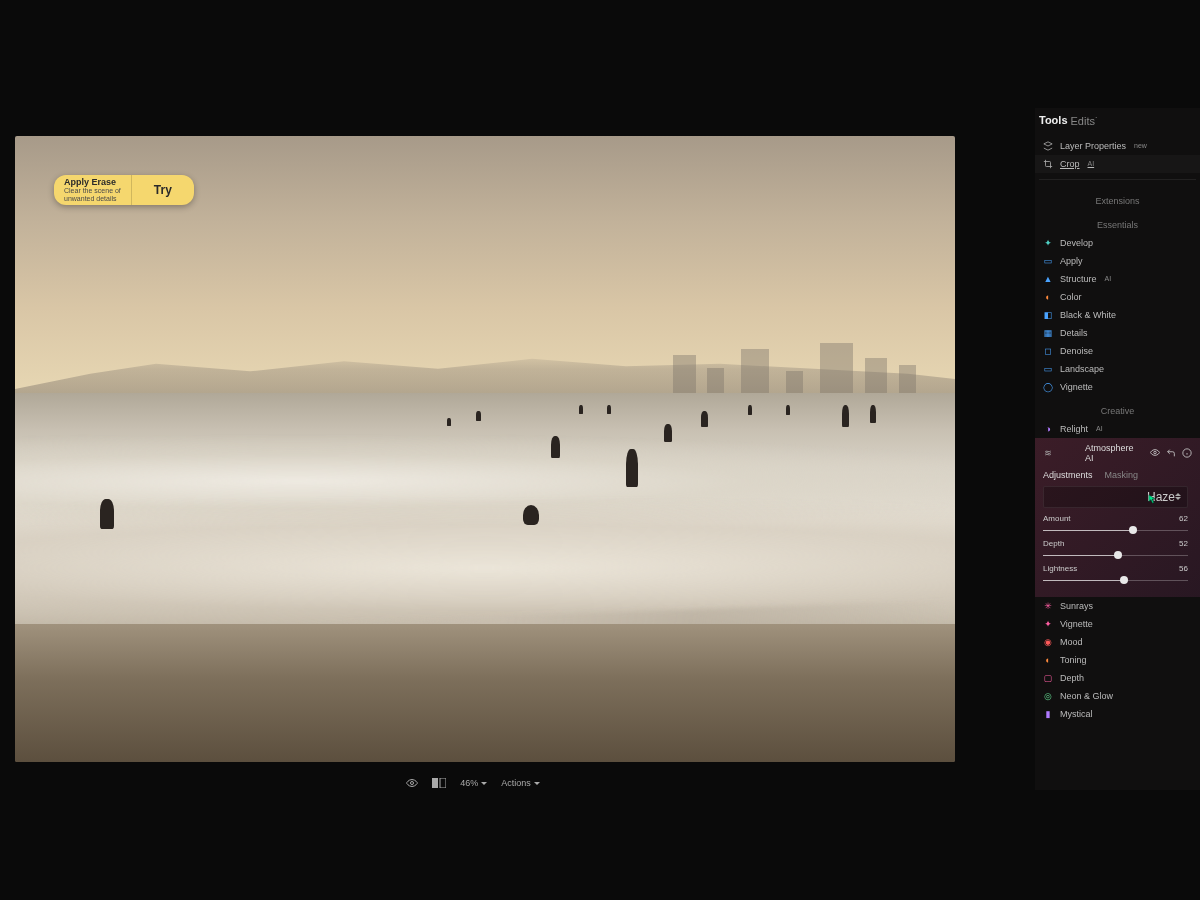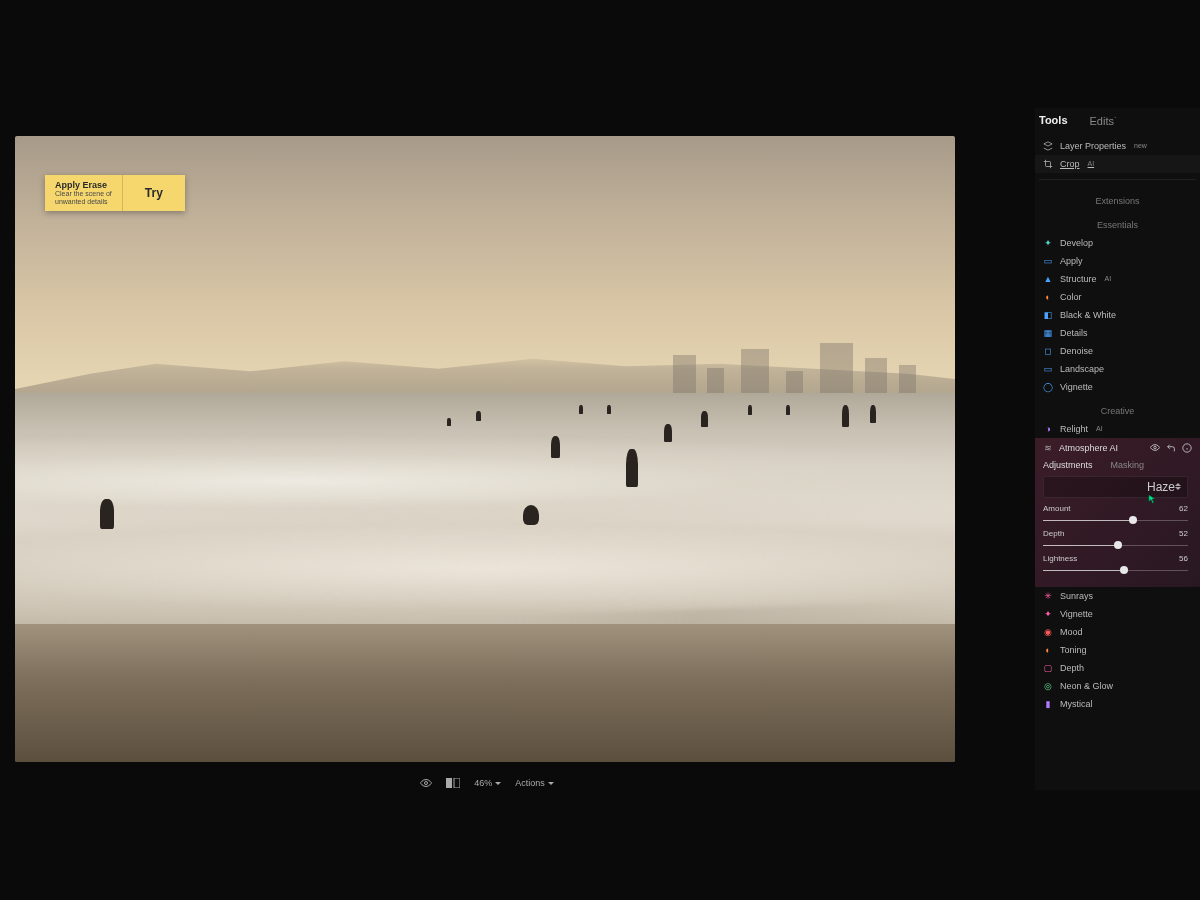"Tools" #tabs { gap: 22px -> 3px }
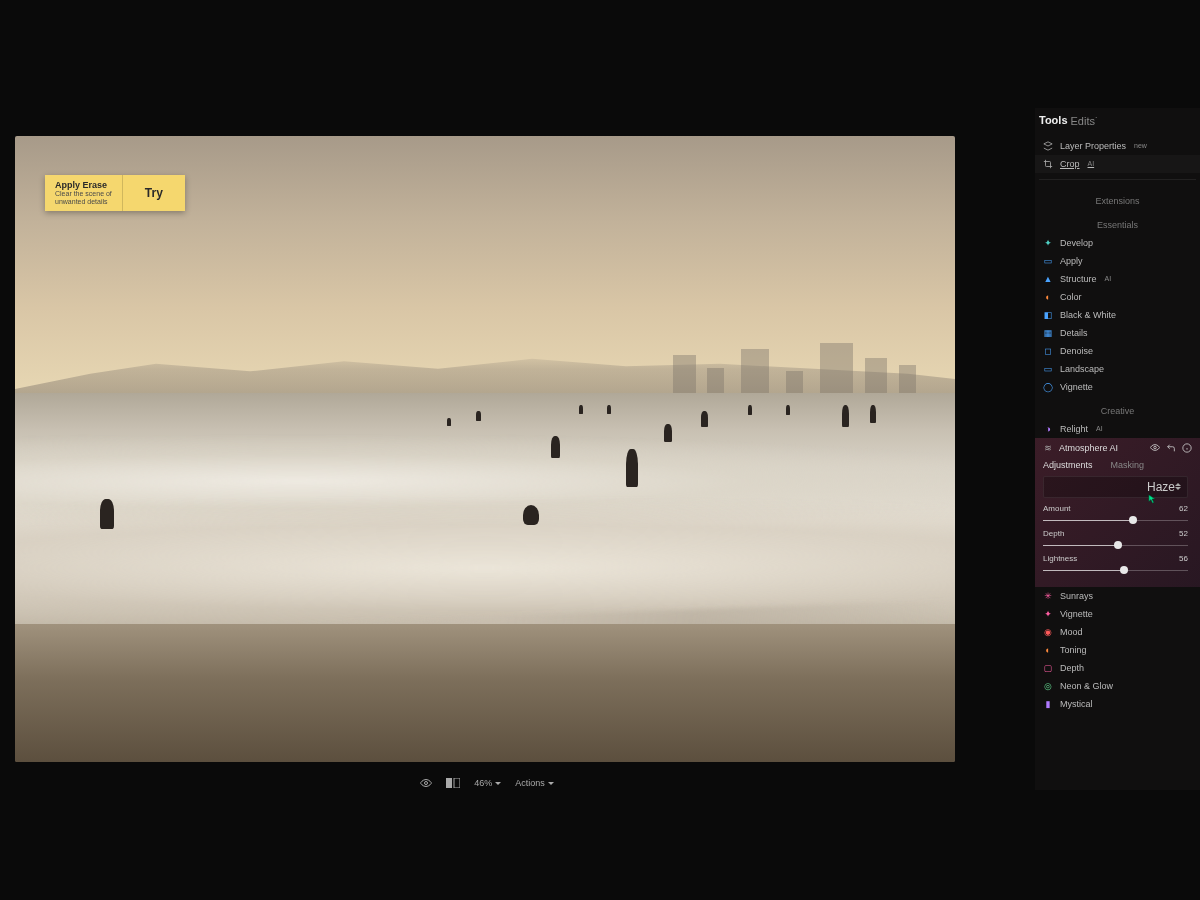"Apply Erase" #suggestion { border-radius: 0 -> 12px; height: 36px -> 30px; left: 45px -> 54px }
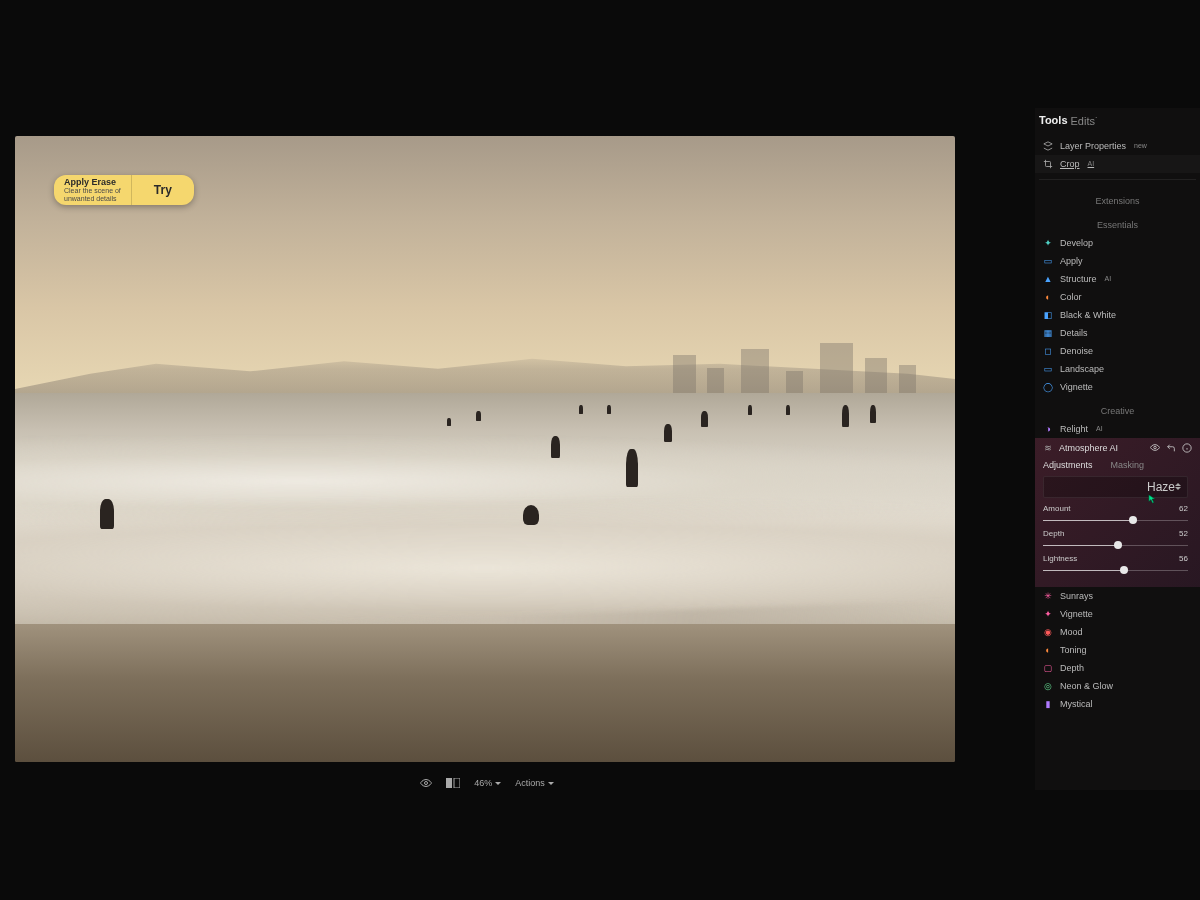"Atmosphere AI" #atmo-head .ttl { margin-left: none -> 26px }
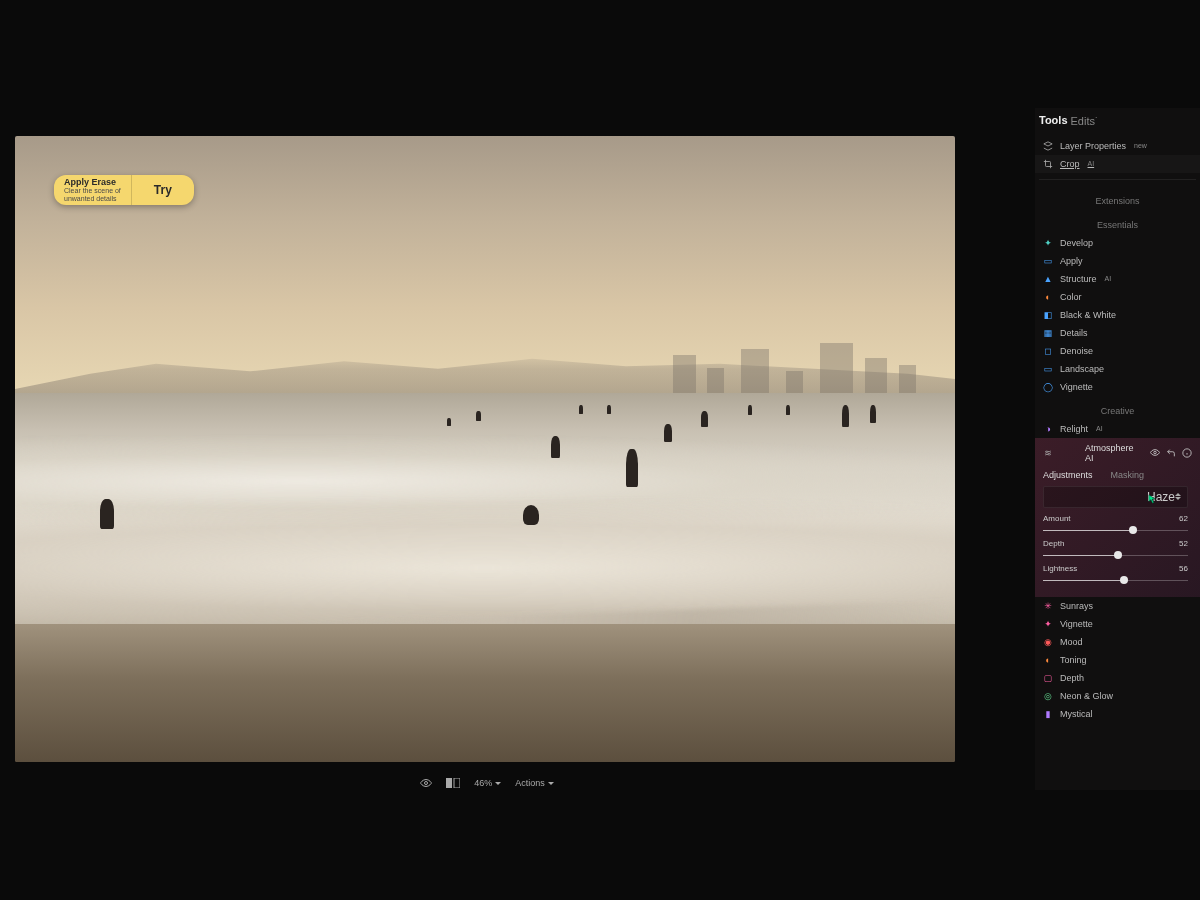"Adjustments" #atmo-tabs { gap: 18px -> 12px }
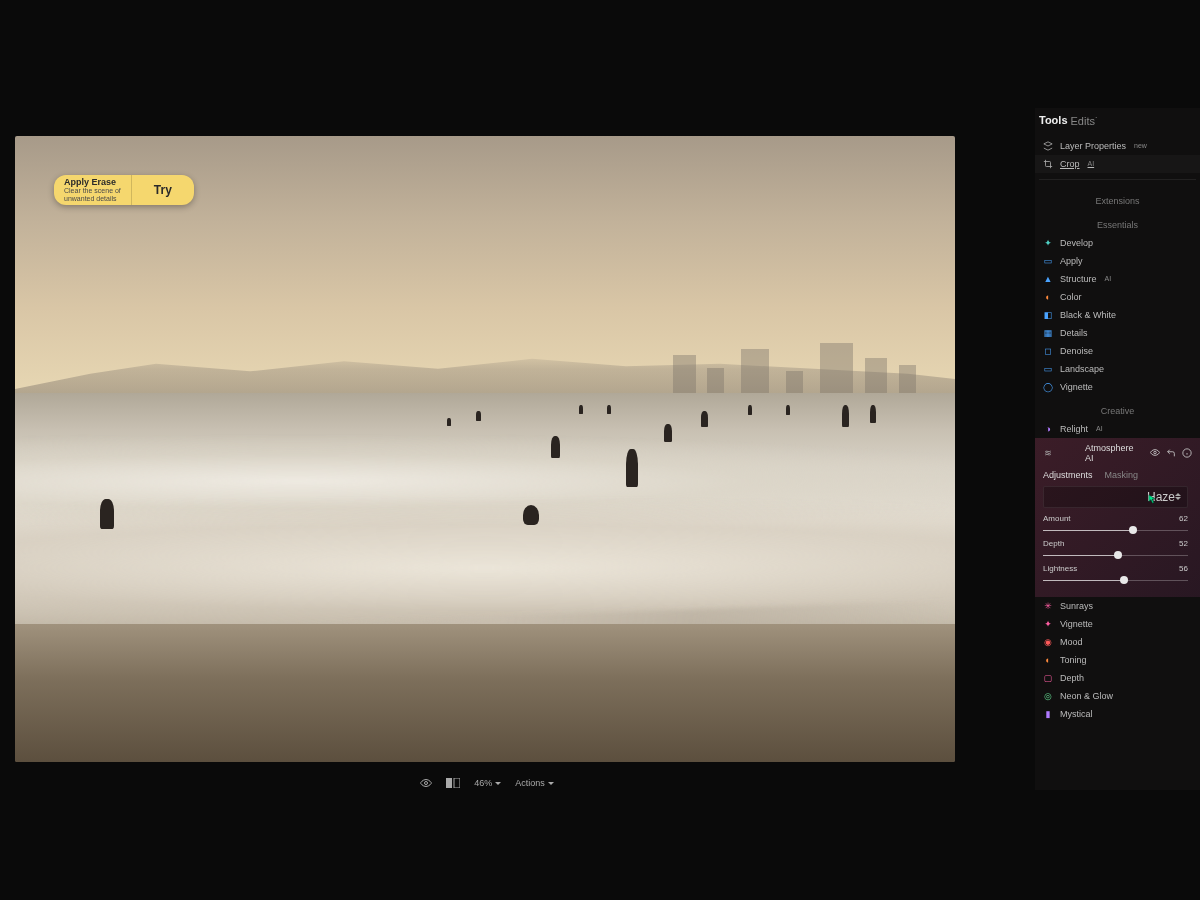"46%" #bottombar { left: 17px -> 3px }
